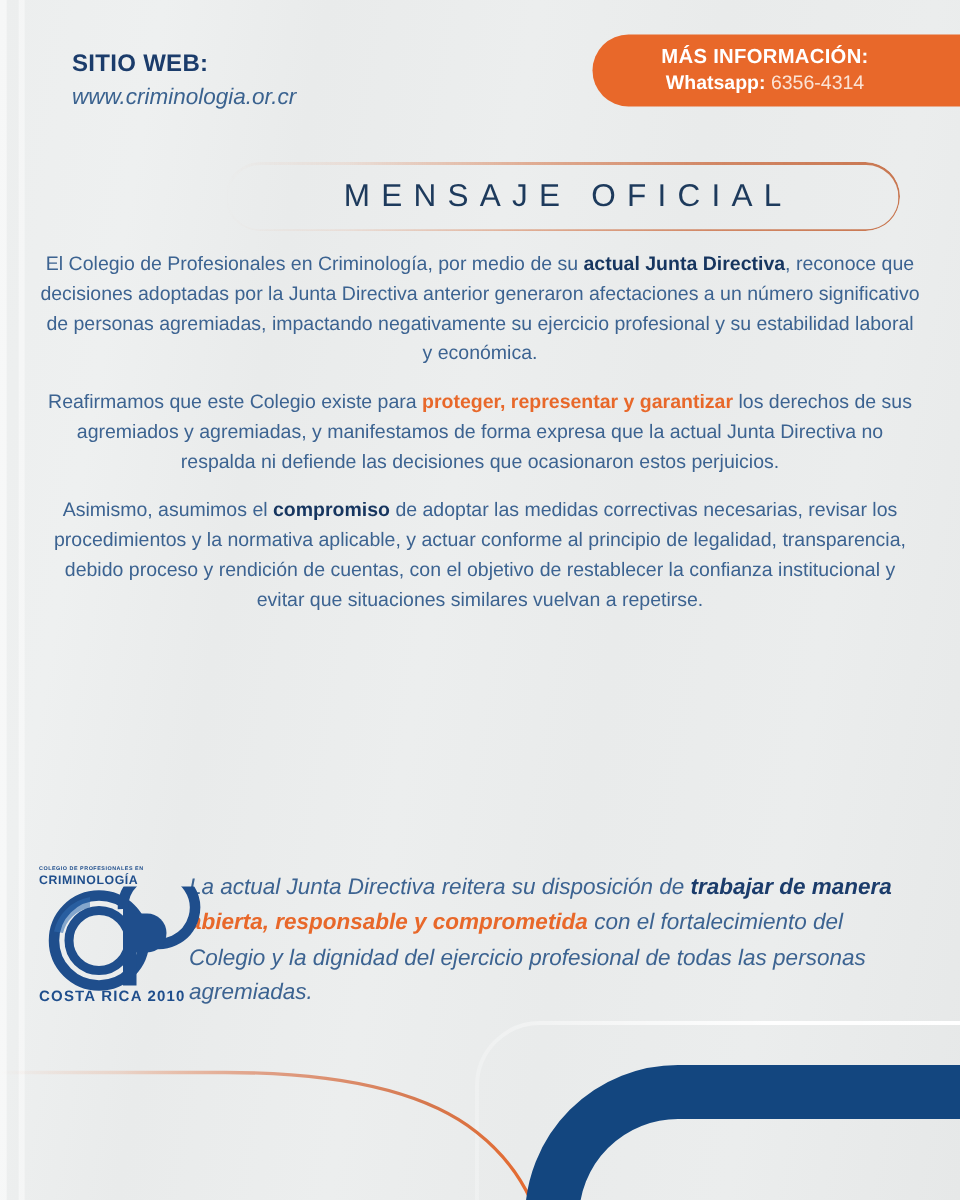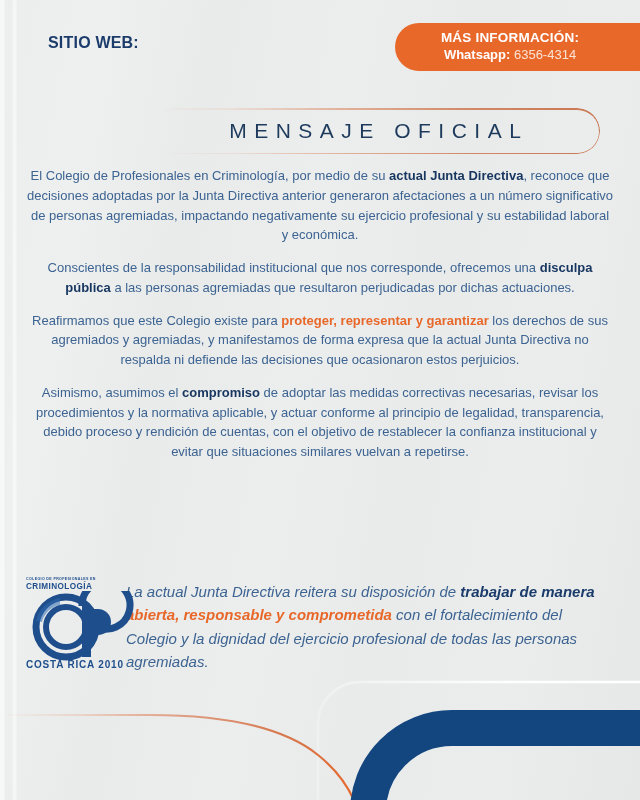"www.criminologia.or.cr" div.site-url { html: none -> <div>www.criminologia.or.cr</div> }
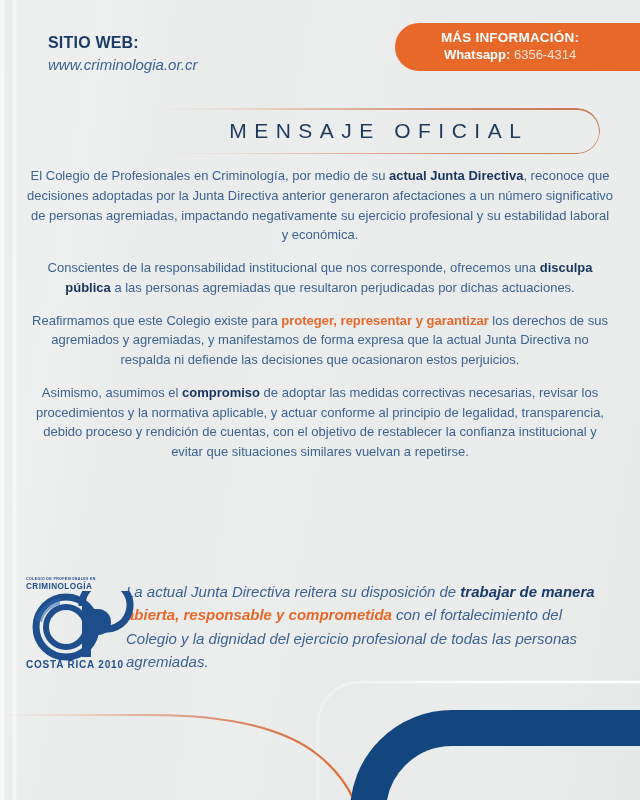"Conscientes de la responsabilidad" p { html: <p><span>Conscientes de la responsabilidad institucional que nos corresponde, ofrecemos una </span><b>disculpa pública</b><span> a las personas agremiadas que resultaron perjudicadas por dichas actuaciones.</span></p> -> none }
